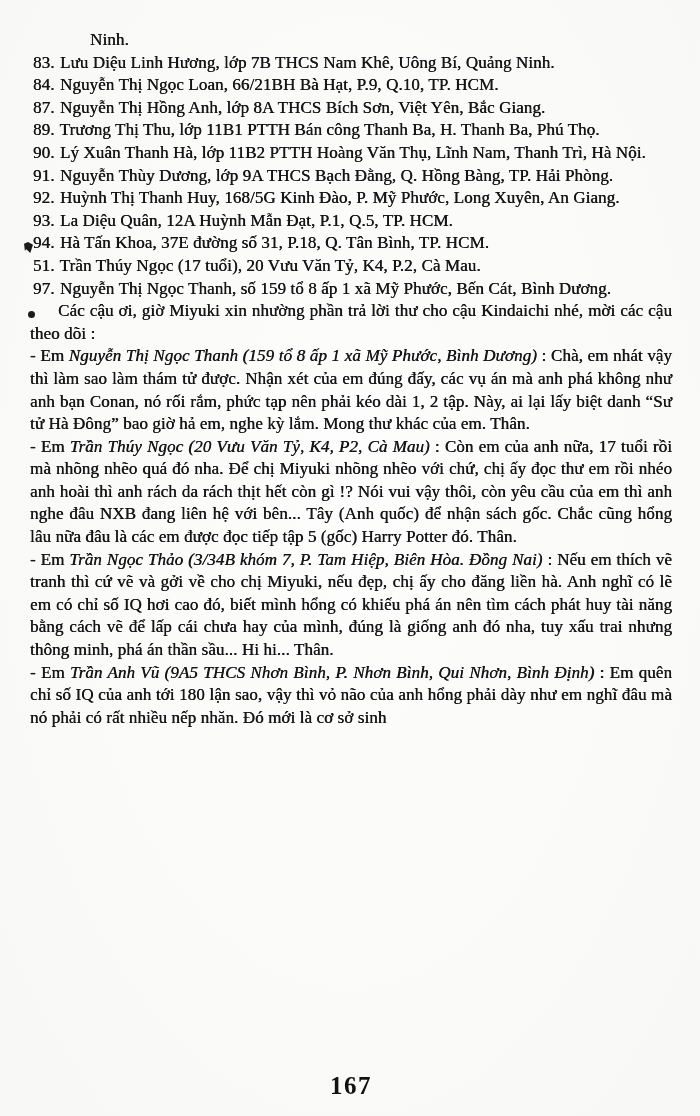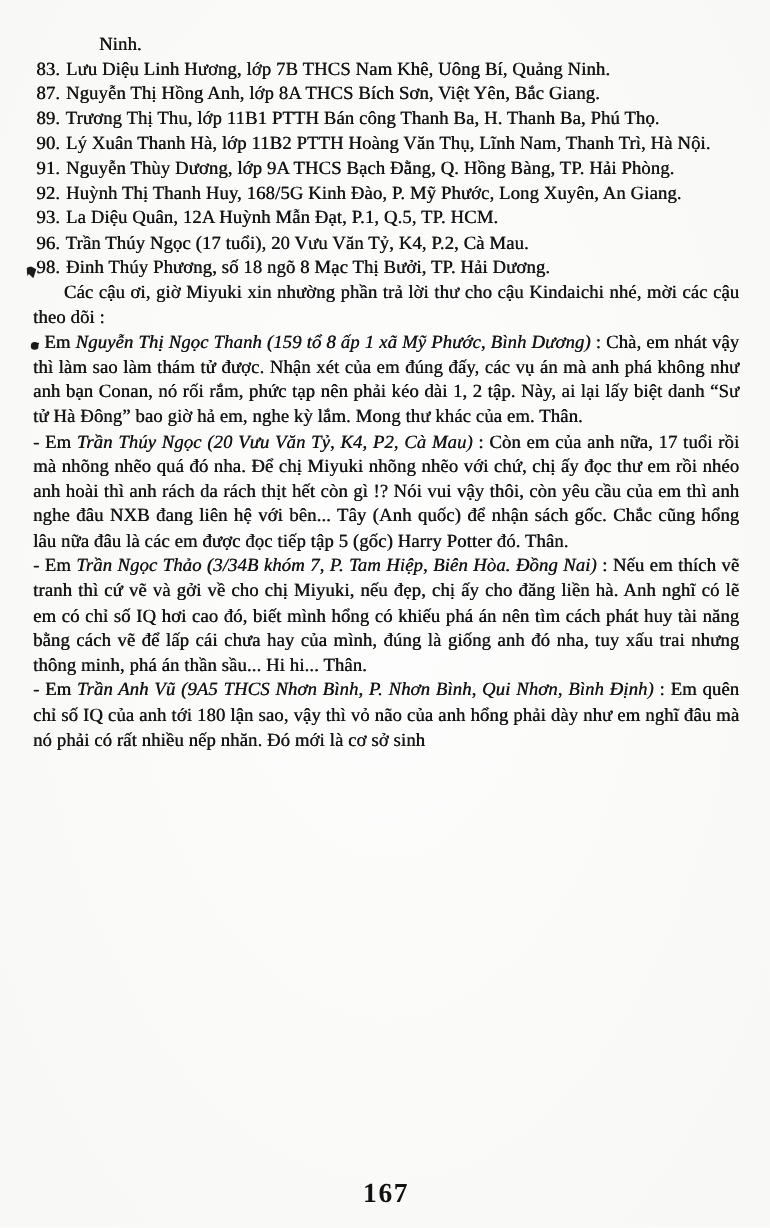"84. Nguyễn Thị Ngọc Loan," div.entry { html: none -> <div> <span>84.</span> <span>Nguyễn Thị Ngọc Loan, 66/21BH Bà Hạt, P.9, Q.10, TP. HCM.</span> </div> }
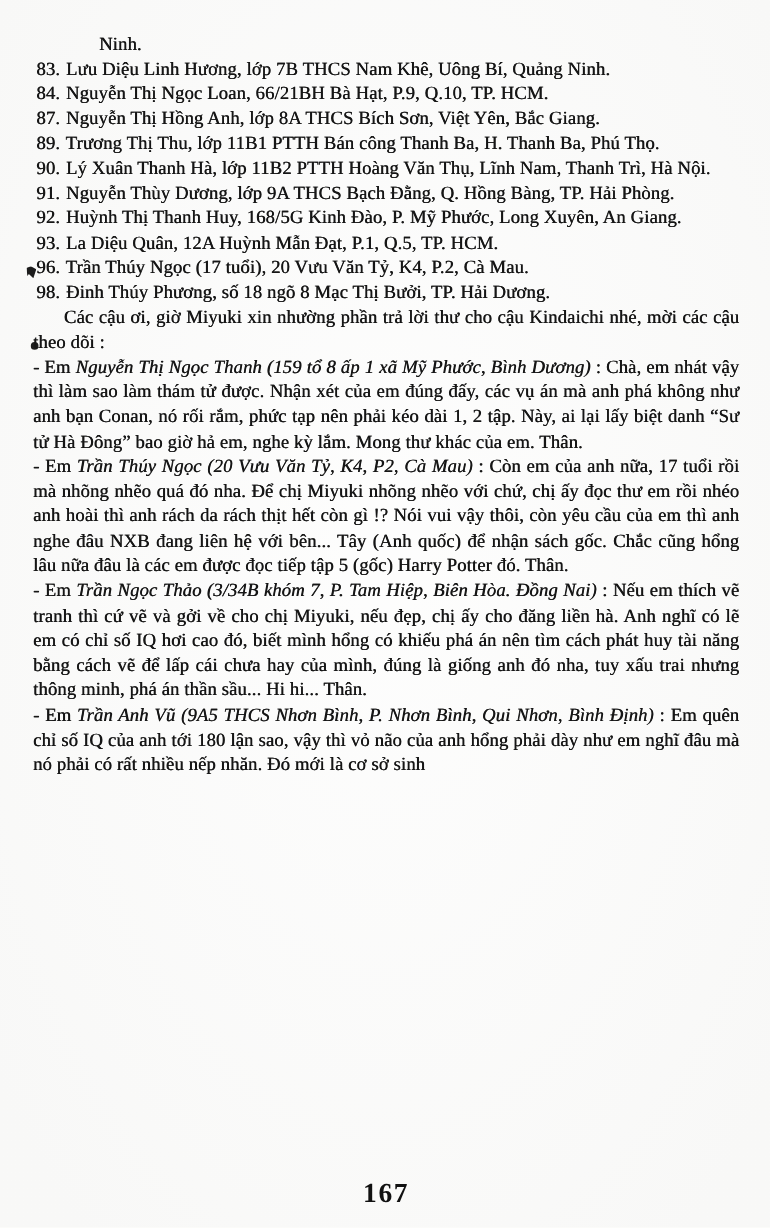"94. Hà Tấn Khoa, 37E" div.entry { html: none -> <div> <span>94.</span> <span>Hà Tấn Khoa, 37E đường số 31, P.18, Q. Tân Bình, TP. HCM.</span> </div> }
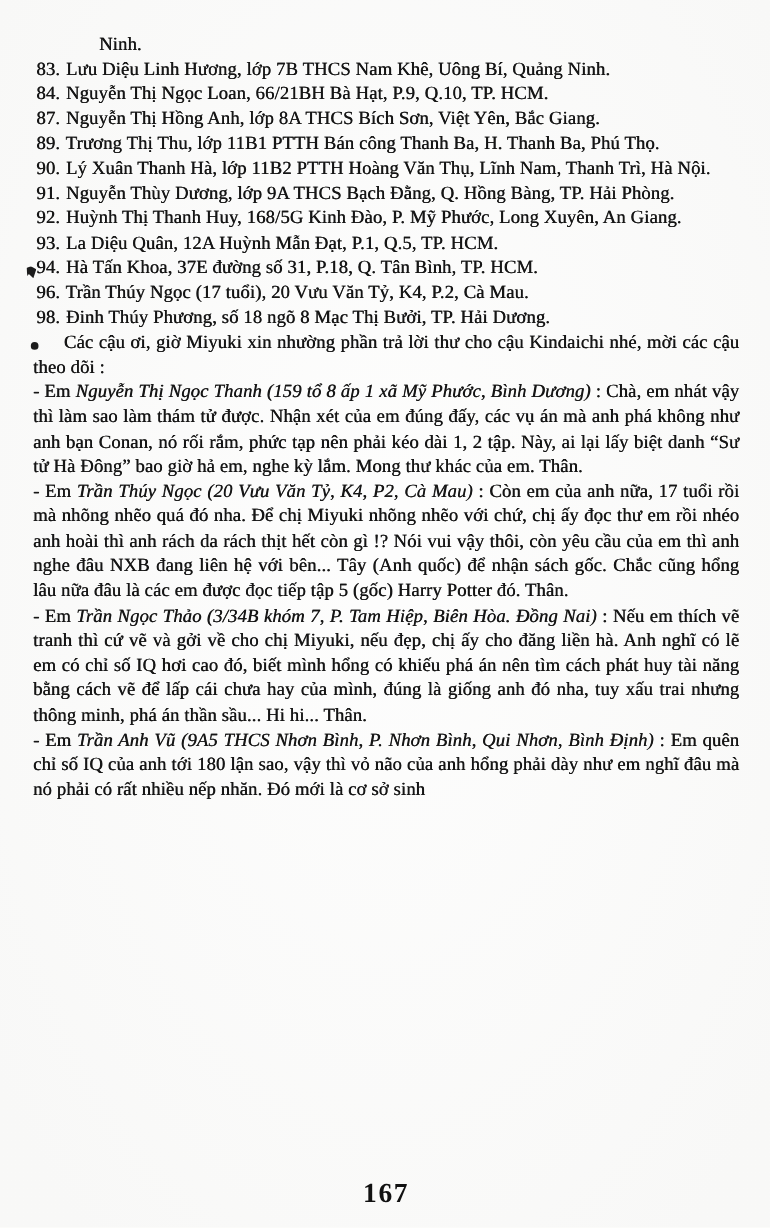"96." span.num { text: 96 -> 51 }
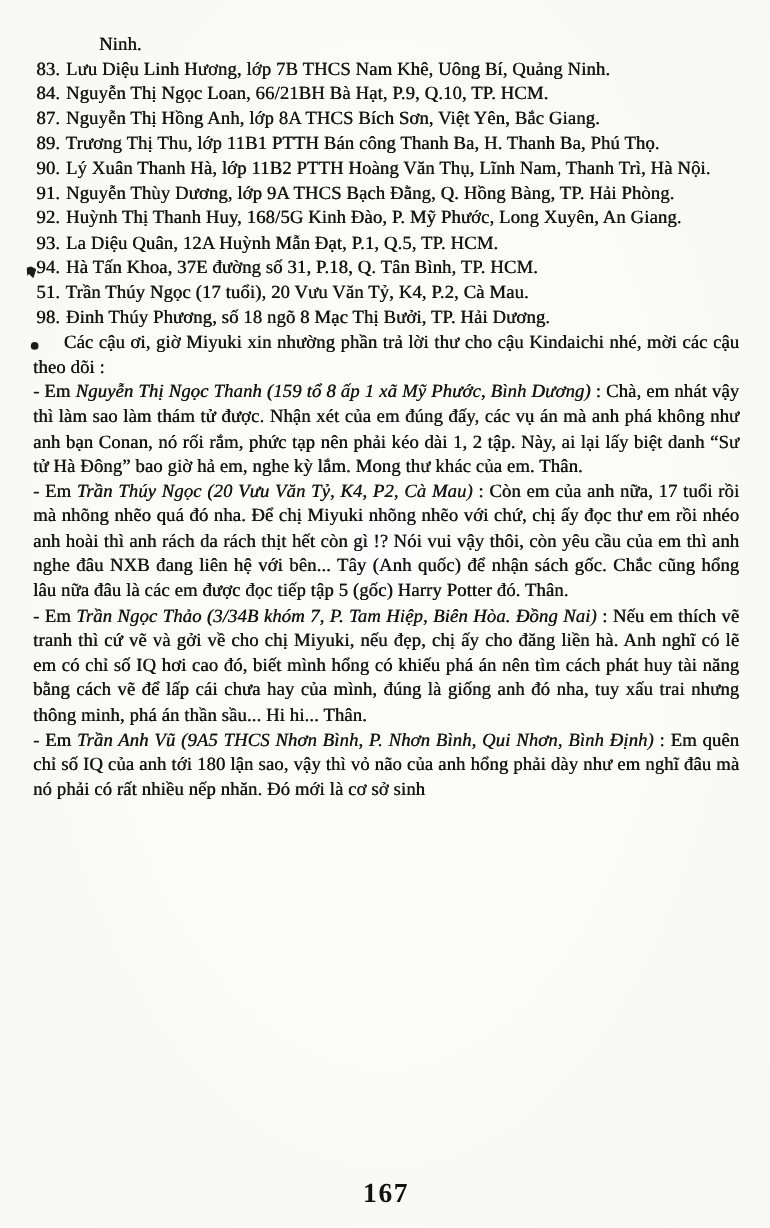"97. Nguyễn Thị Ngọc Thanh," div.entry { html: none -> <div> <span>97.</span> <span>Nguyễn Thị Ngọc Thanh, số 159 tổ 8 ấp 1 xã Mỹ Phước, Bến Cát, Bình Dương.</span> </div> }
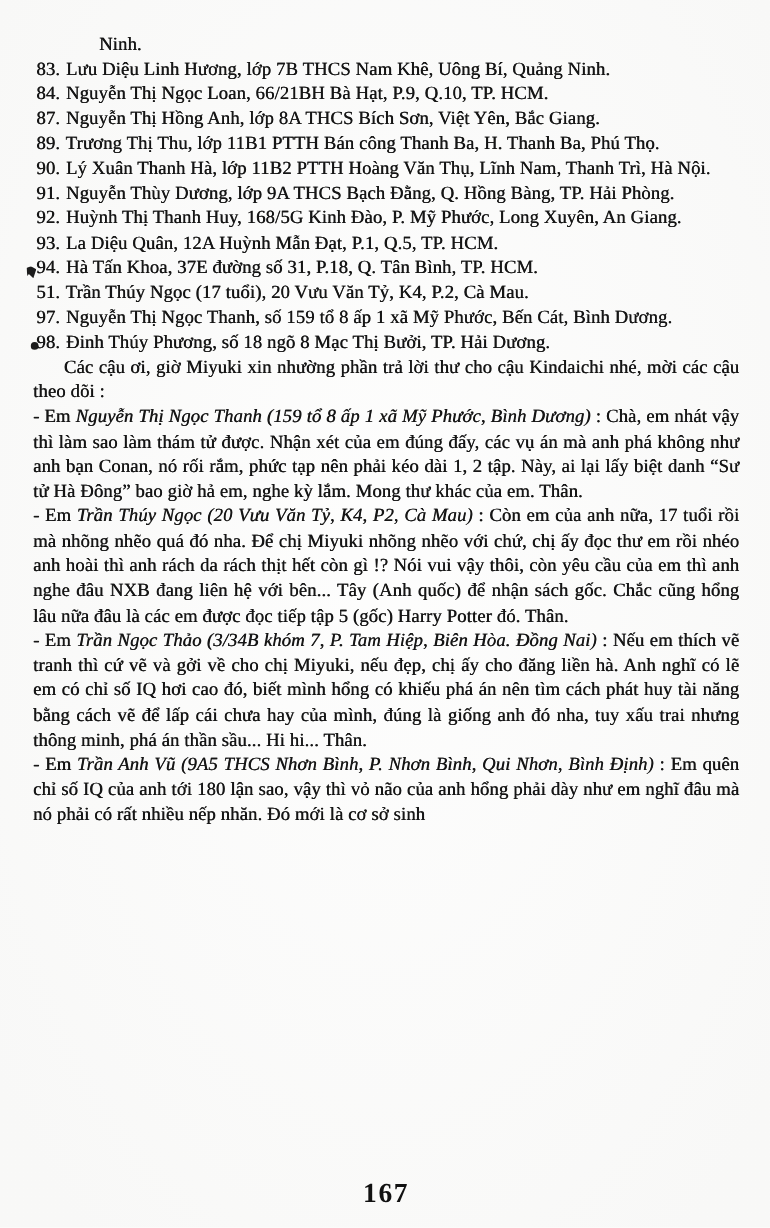"98. Đinh Thúy Phương, số" div.entry { html: <div> <span>98.</span> <span>Đinh Thúy Phương, số 18 ngõ 8 Mạc Thị Bưởi, TP. Hải Dương.</span> </div> -> none }
